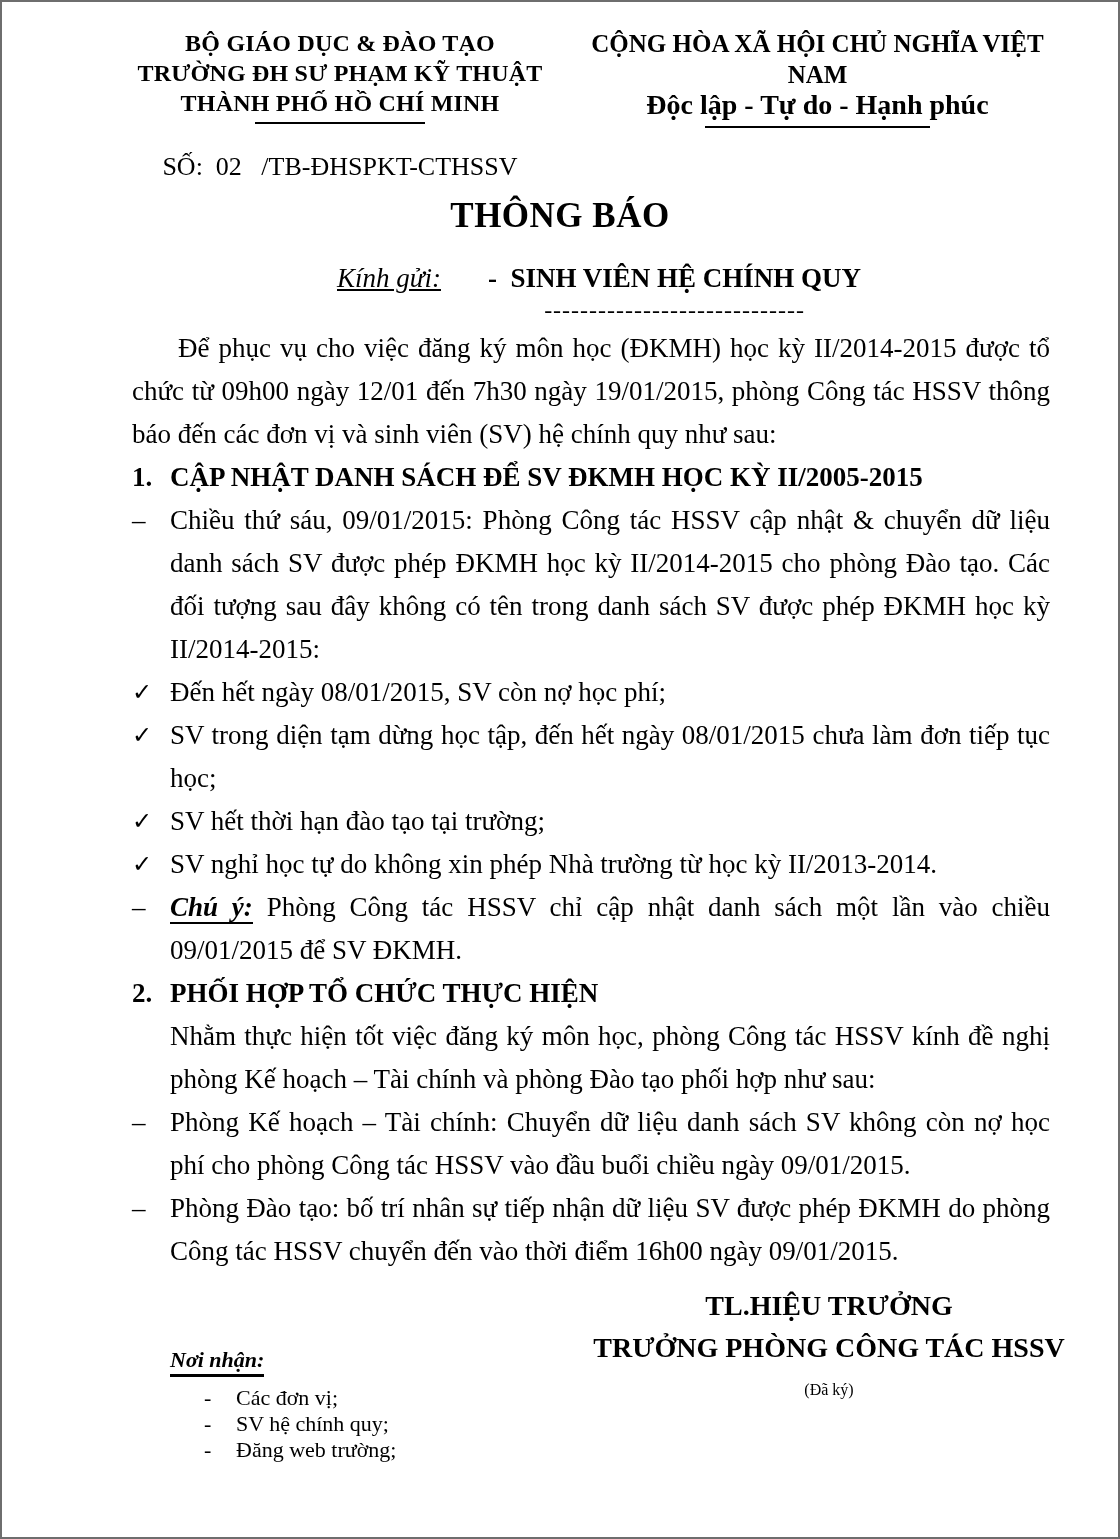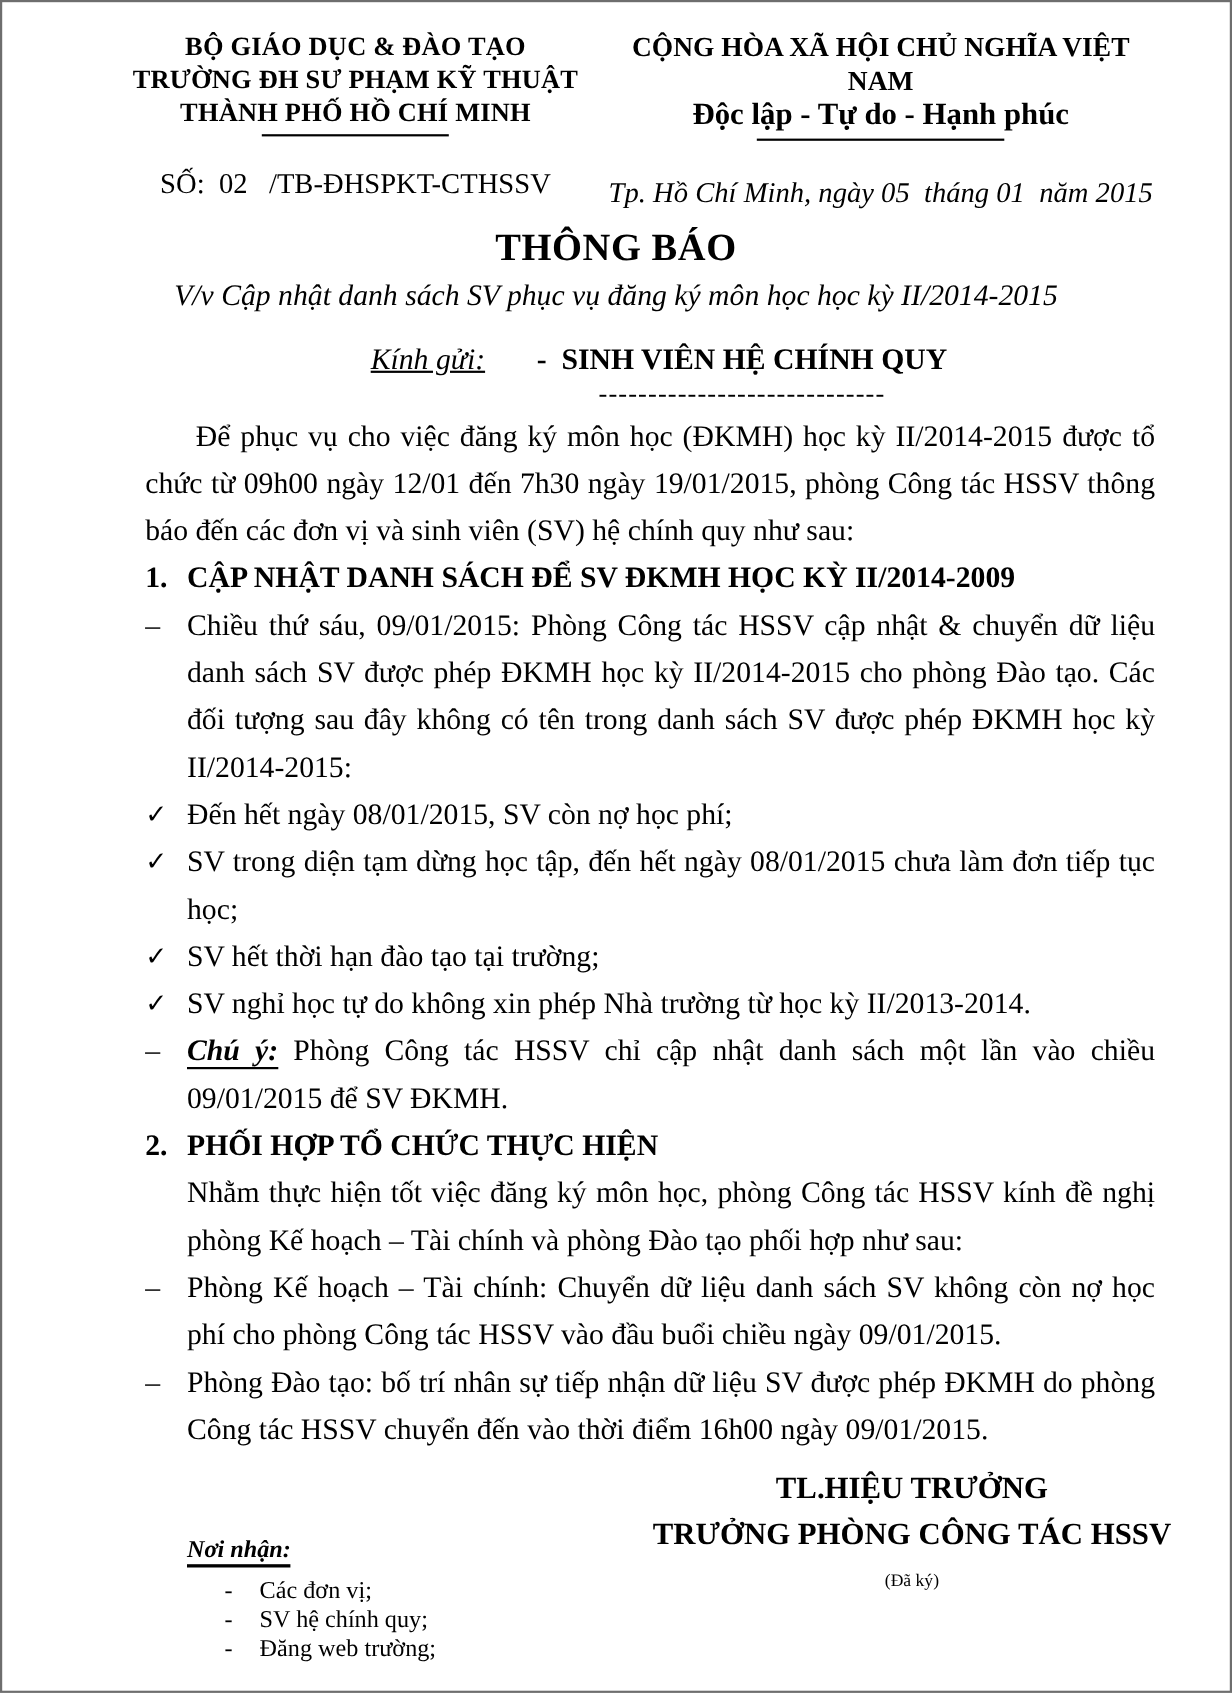"Tp. Hồ Chí Minh, ngày" div.date-line { html: <div>Tp. Hồ Chí Minh, ngày 05 tháng 01 năm 2015</div> -> none }
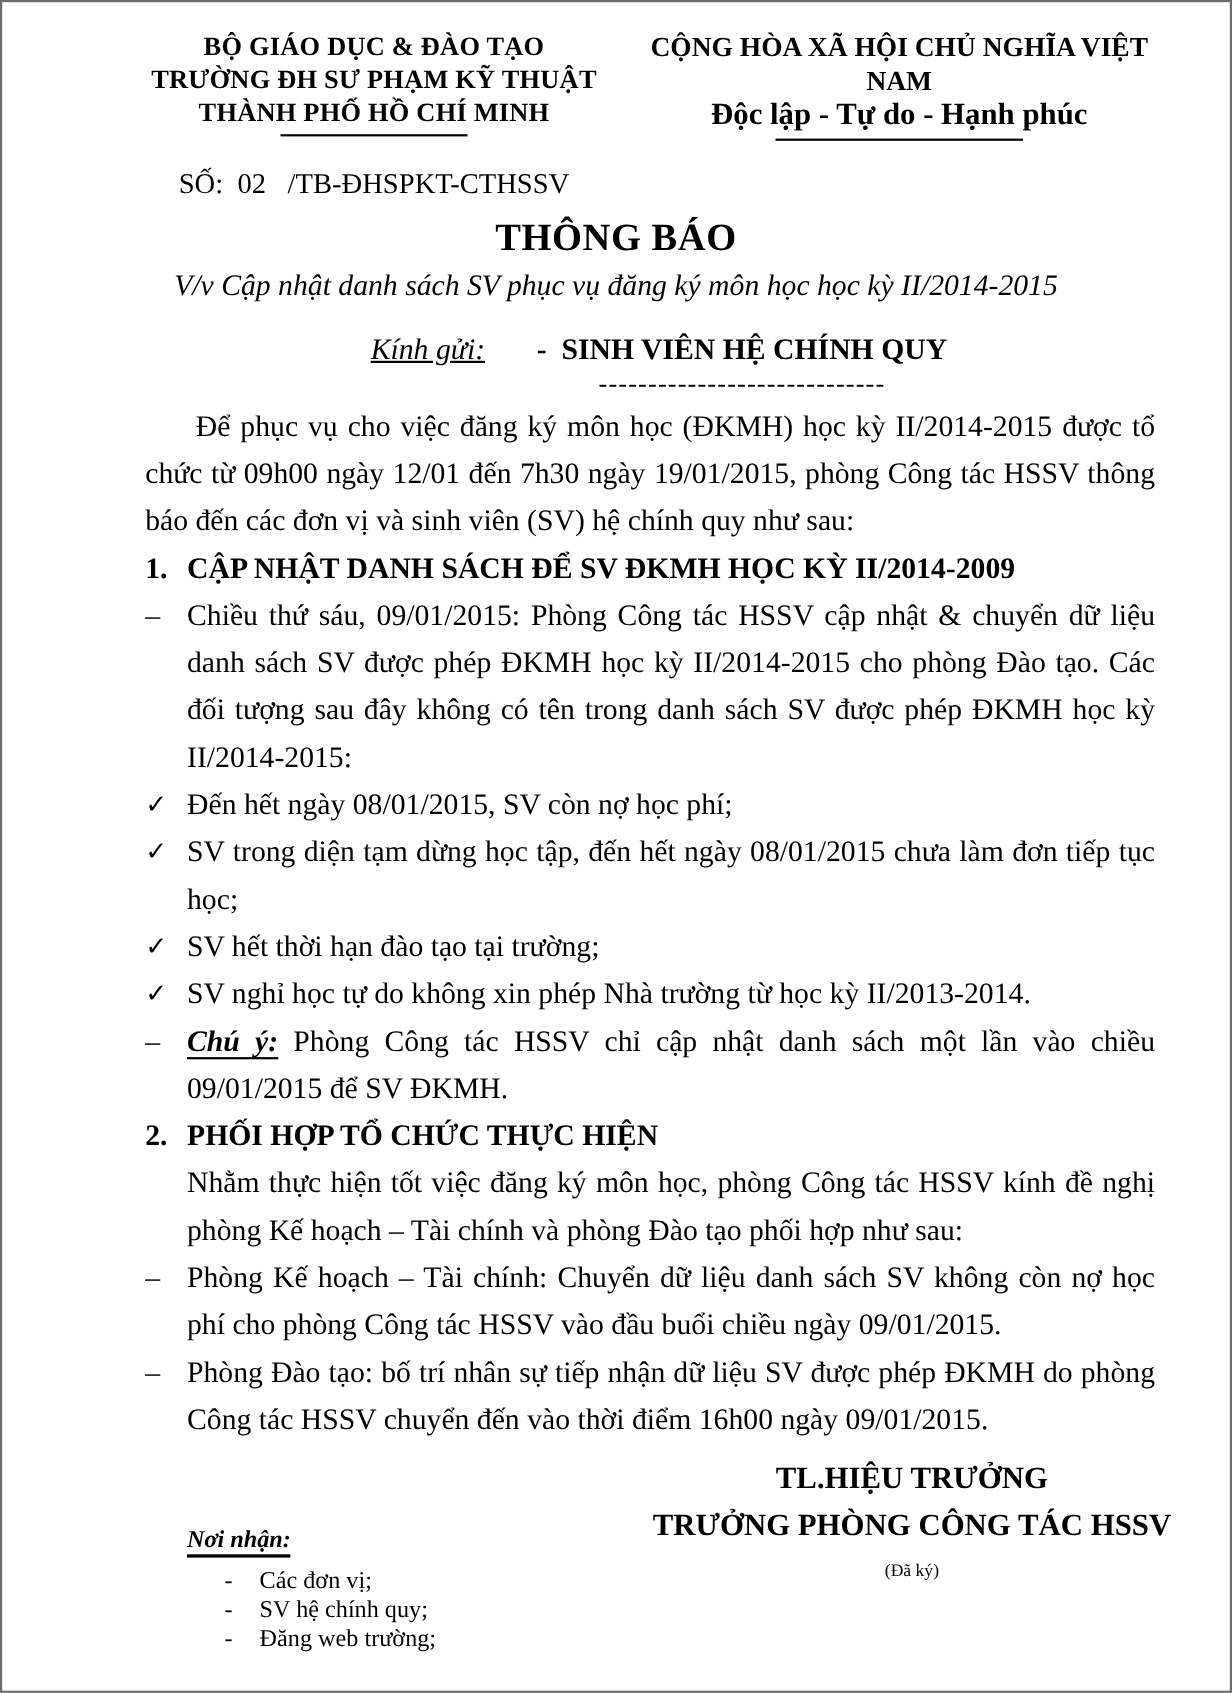"V/v Cập nhật danh sách" div.doc-subtitle { html: <div>V/v Cập nhật danh sách SV phục vụ đăng ký môn học học kỳ II/2014-2015</div> -> none }
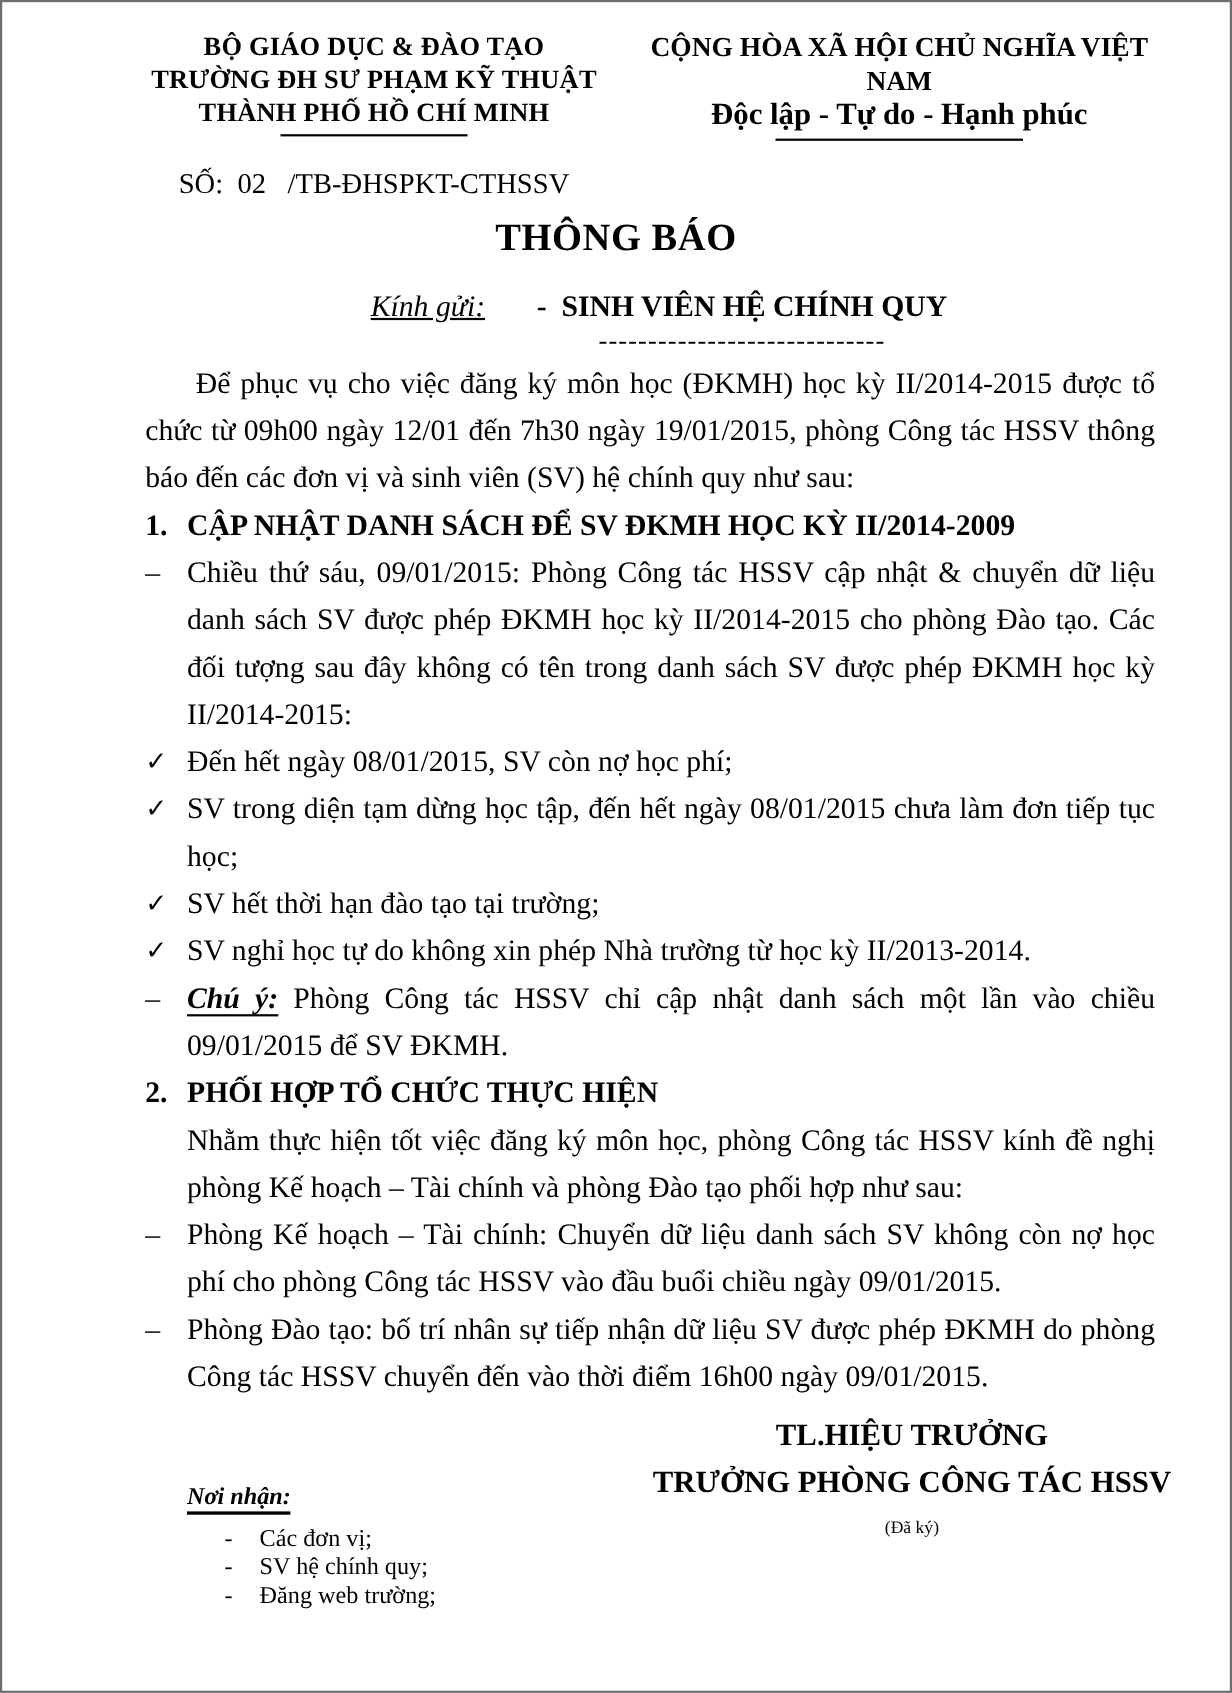"CẬP NHẬT DANH SÁCH ĐỂ" span { text: II/2014-2009 -> II/2005-2015 }
